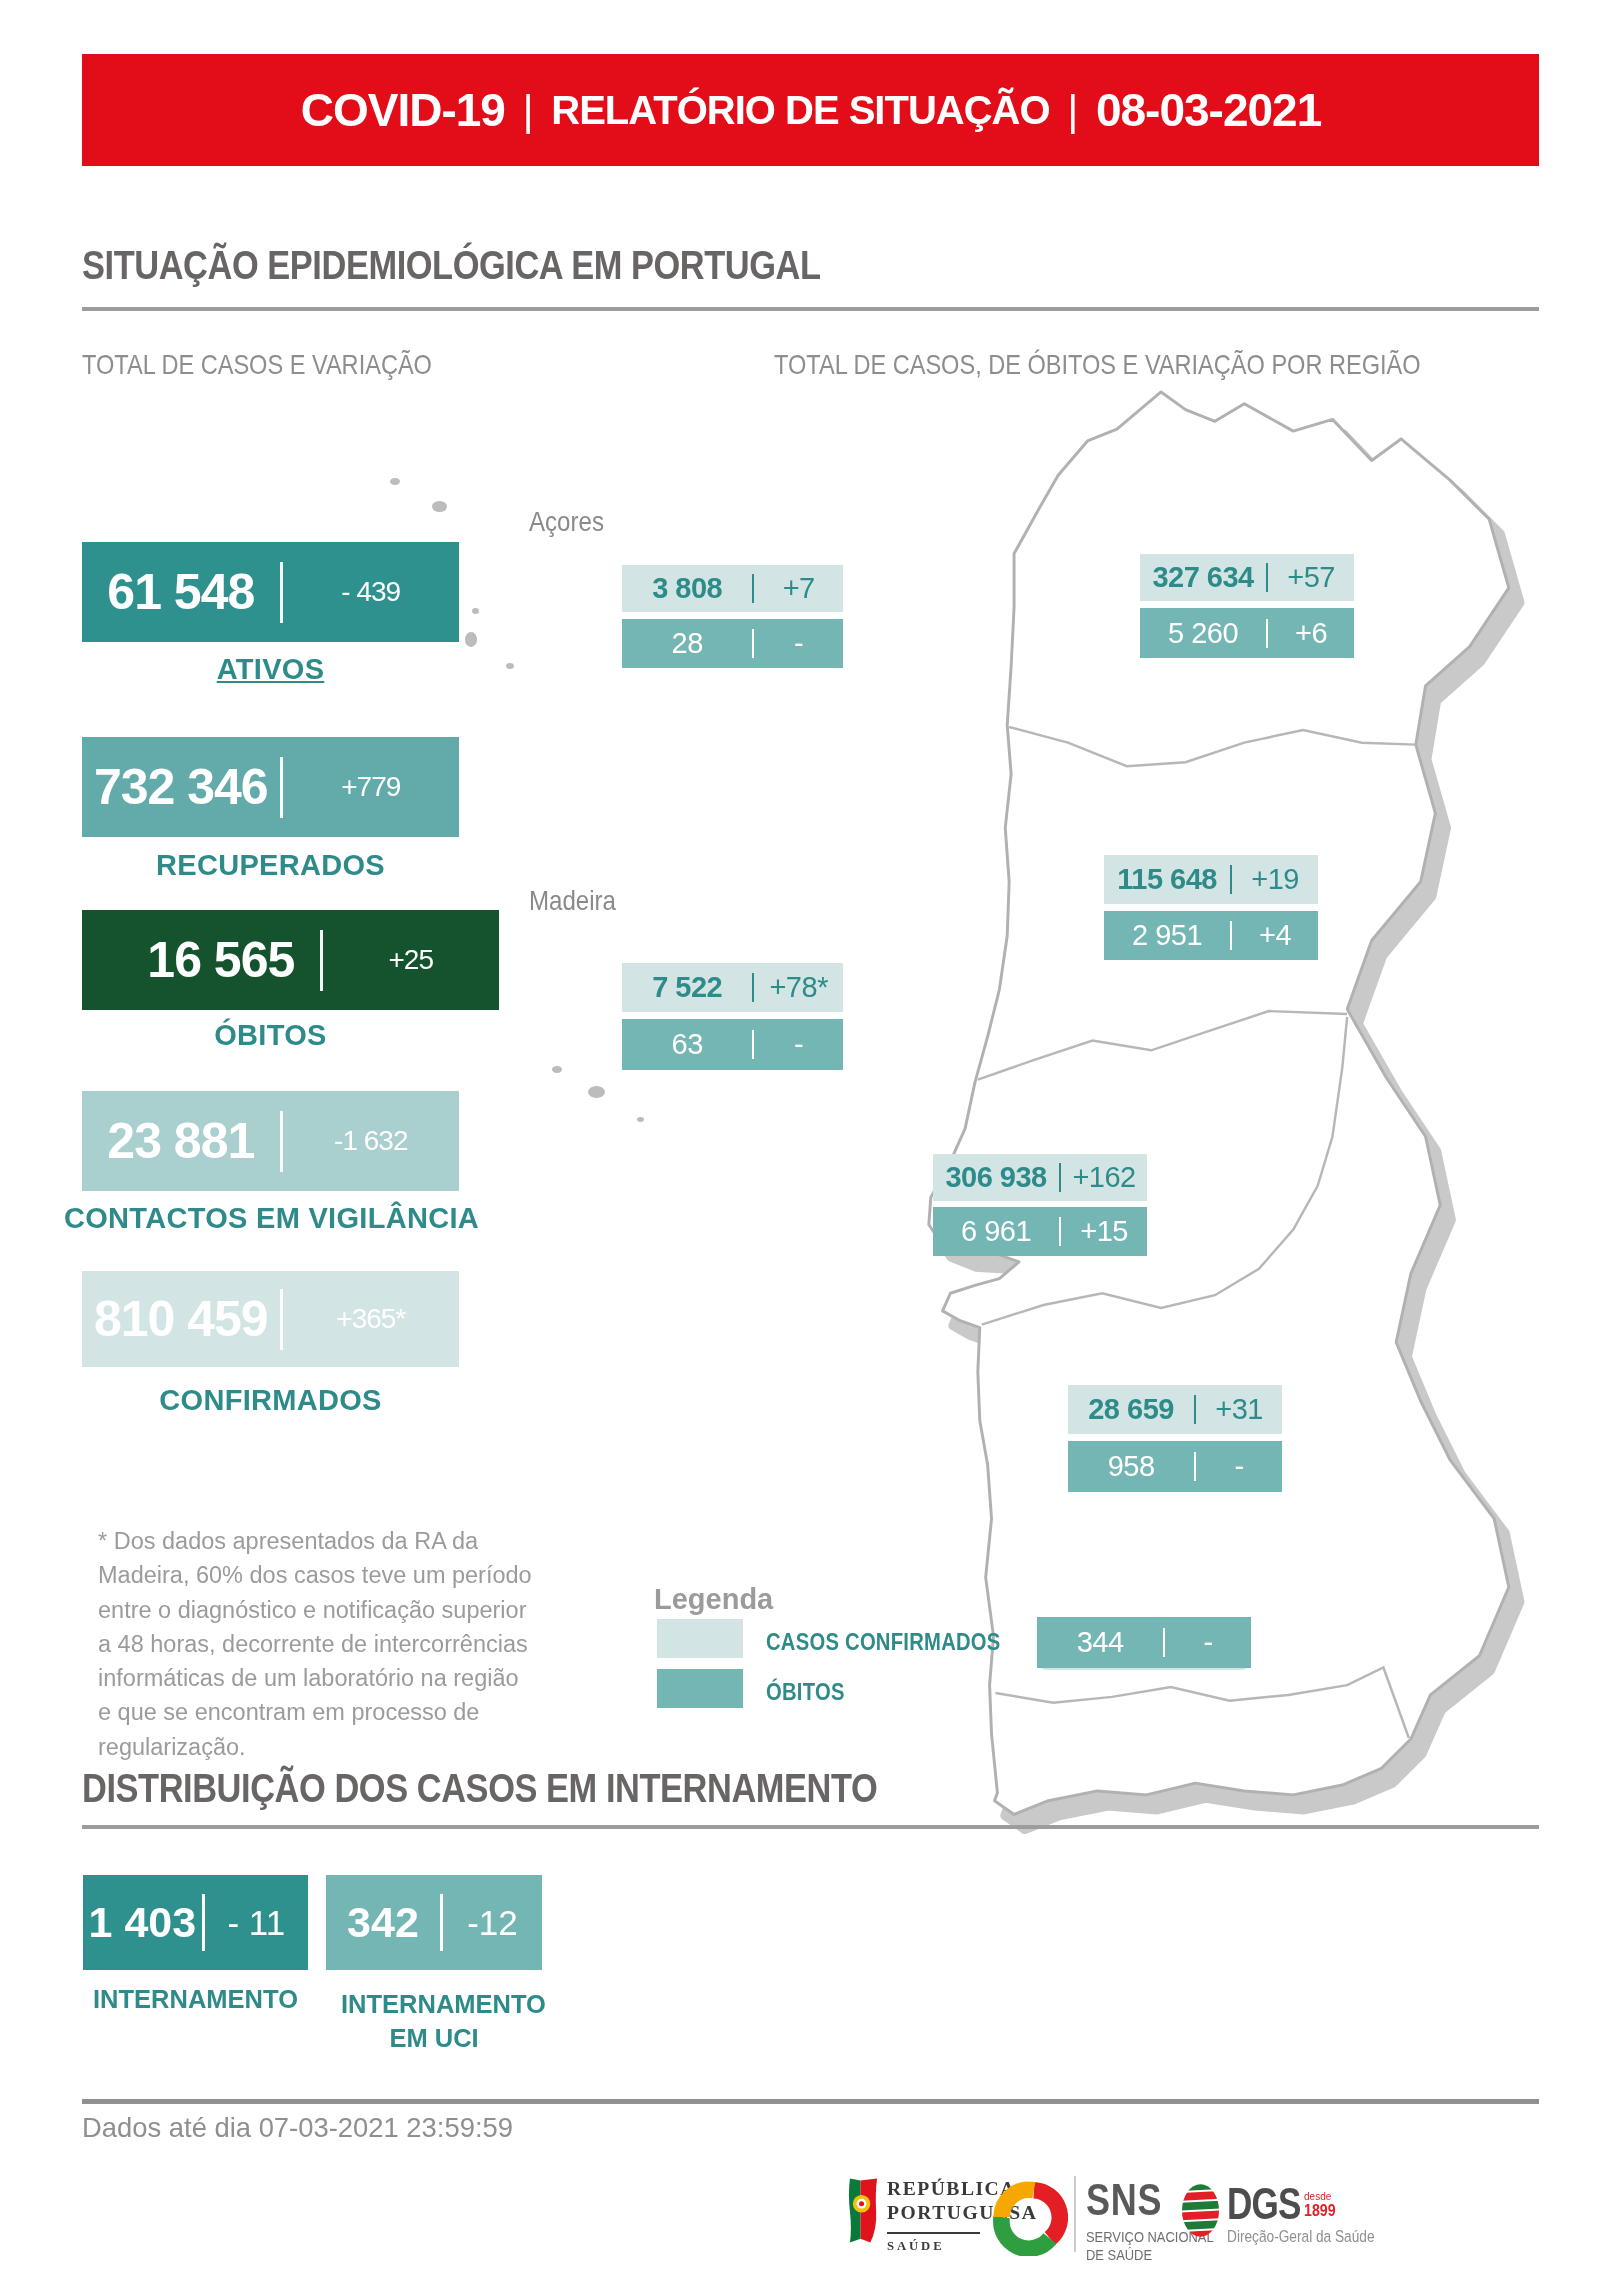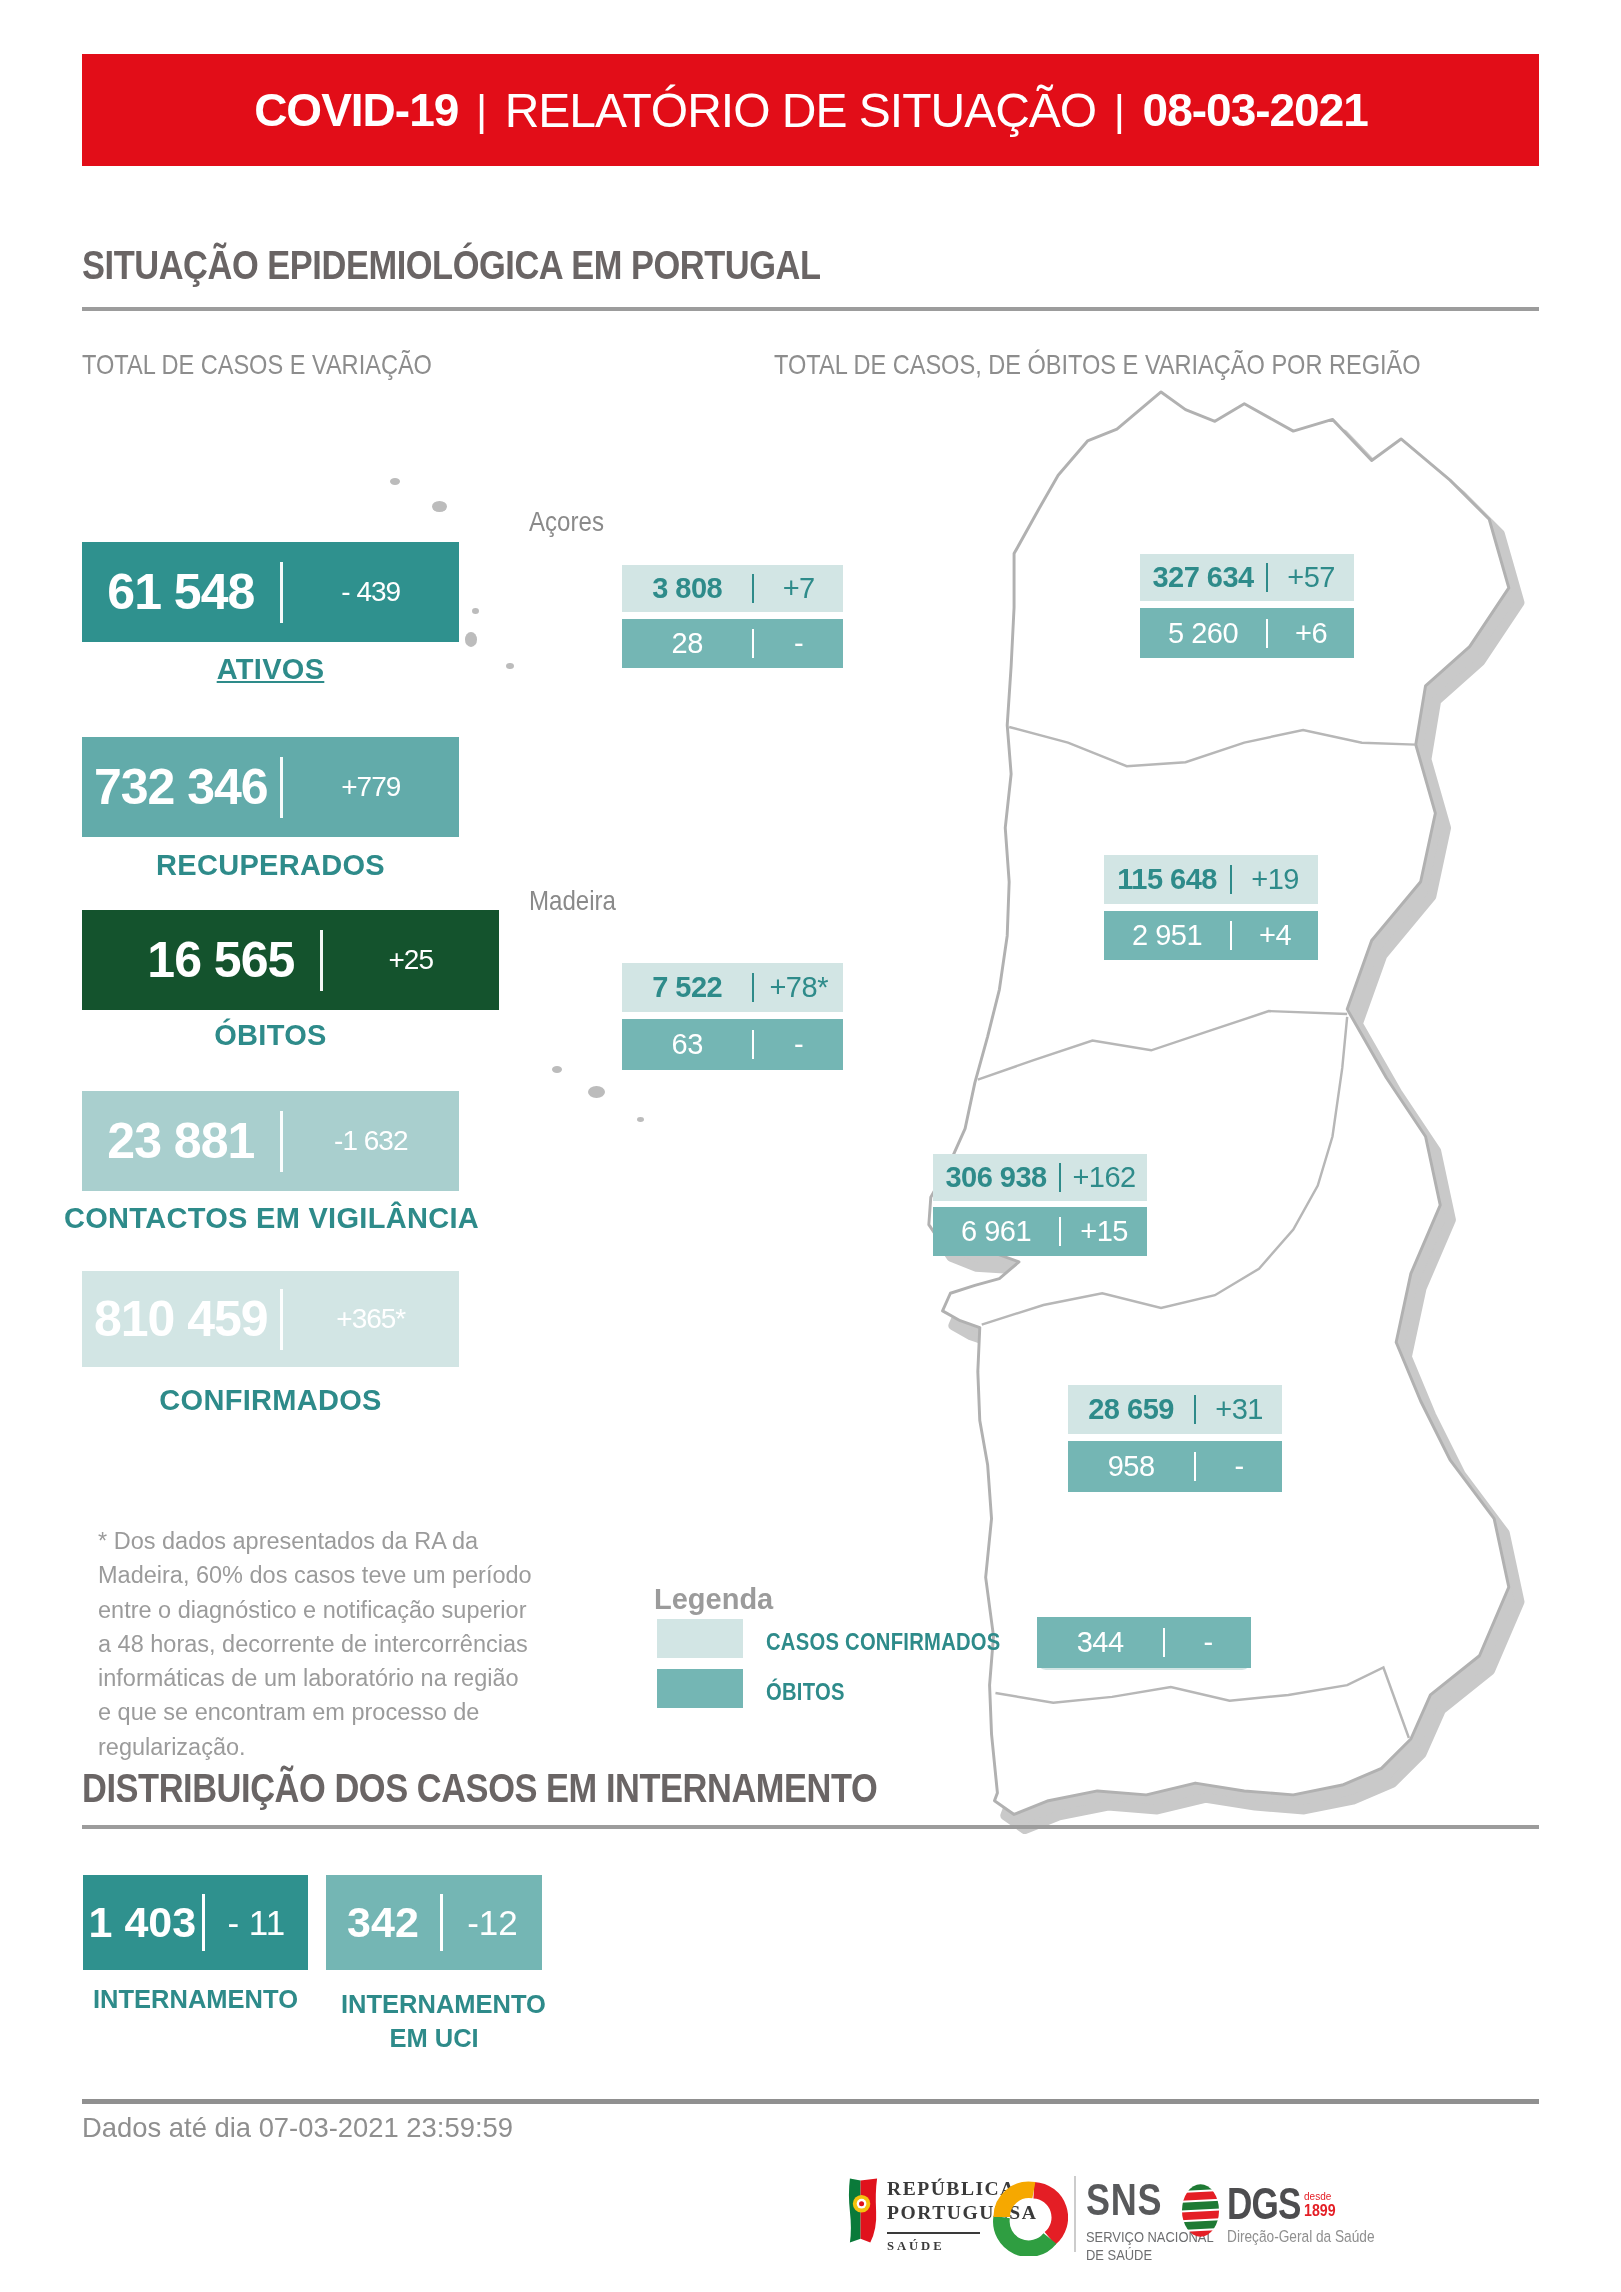"RELATÓRIO DE SITUAÇÃO" .banner .b-reg { font-size: 48px -> 40px; font-weight: normal -> bold }
